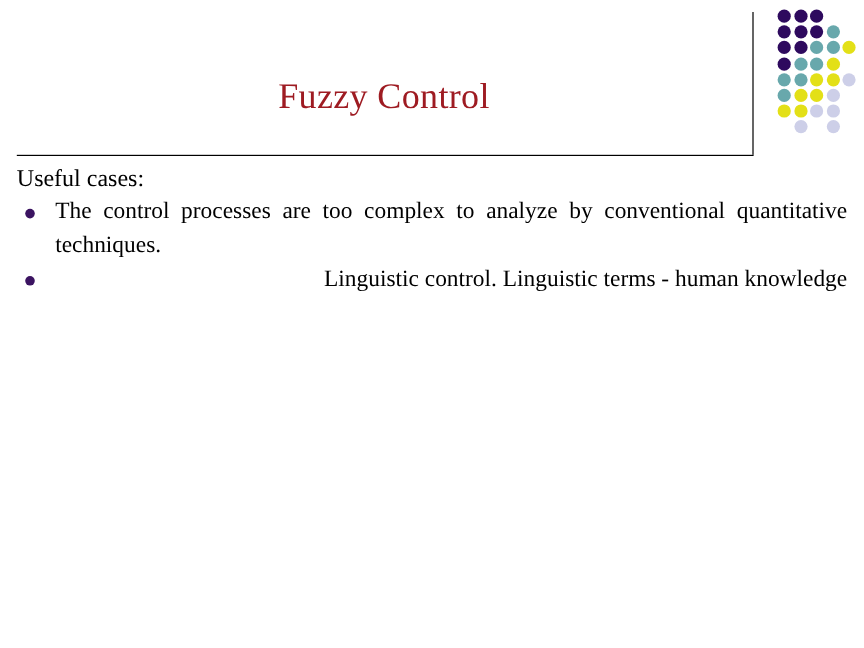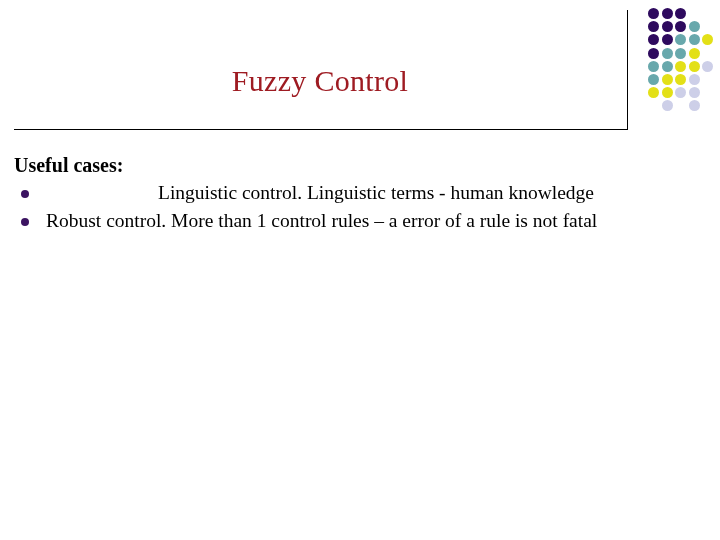"Useful cases:" .section-head { font-weight: bold -> normal; margin: 16px 0 1px 0 -> 0 0 1px 0 }
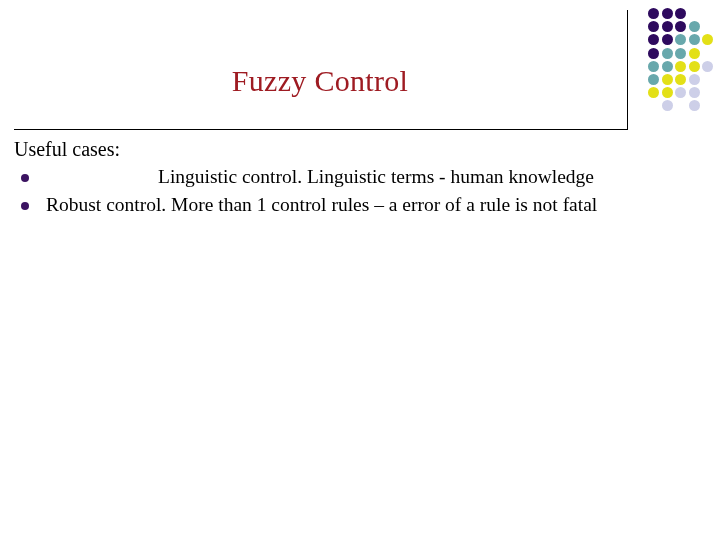"The control processes are too" li { html: none -> <li> <span></span> <span>The control processes are too complex to analyze by conventional quantitative techniques.</span> </li> }
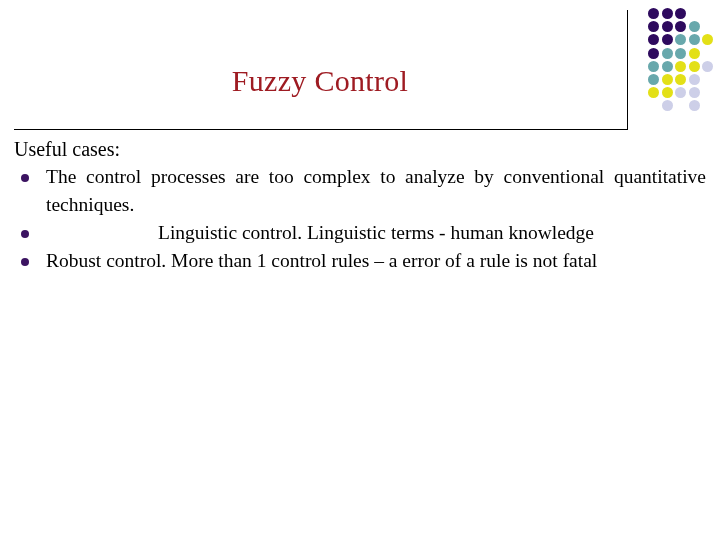"Linguistic control. Linguistic terms -" ul.bullets li.nojustify { text-align: center -> right }
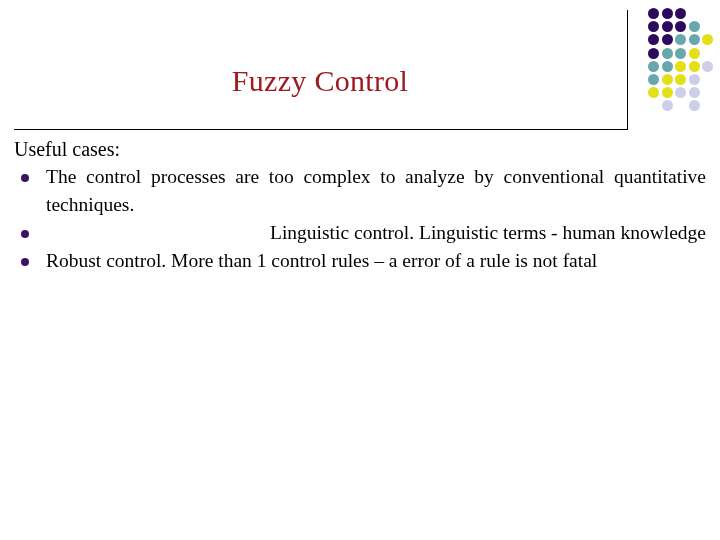"Robust control. More than 1" li { html: <li> <span></span> <span> Robust control. More than 1 control rules – a error of a rule is not fatal</span> </li> -> none }
